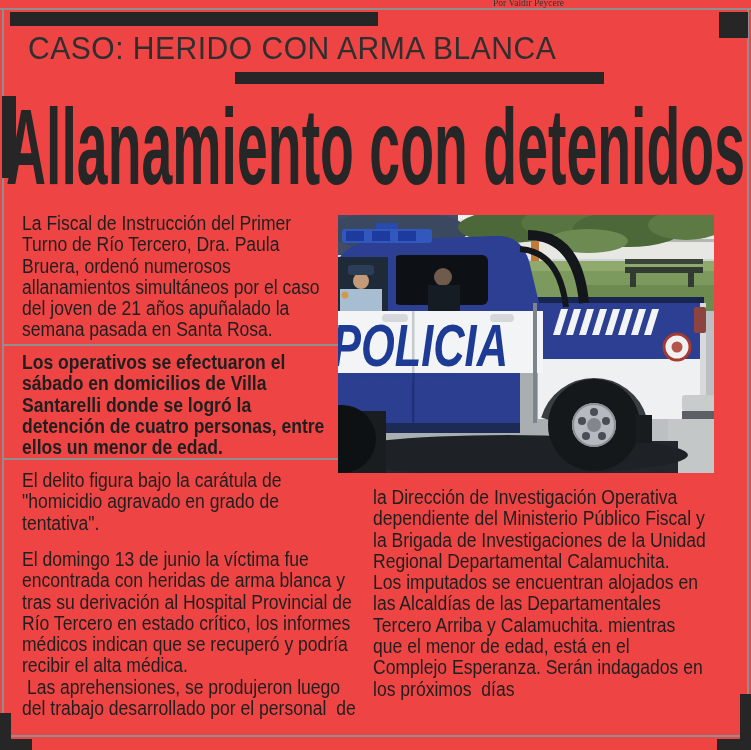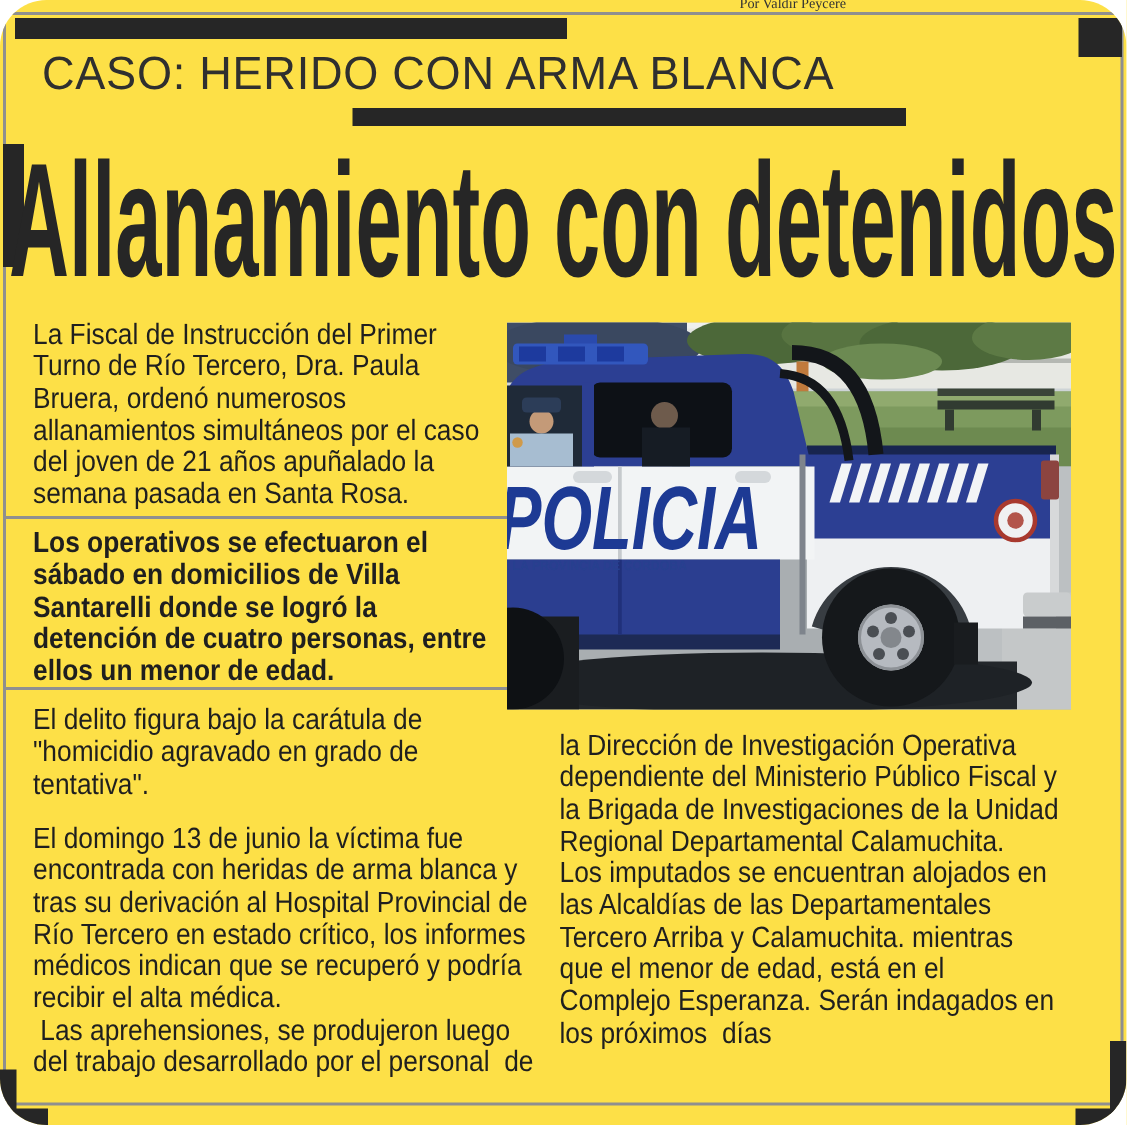"Por Valdir Peyceré" #page { background: #fde047 -> #ef4444; border-radius: 31px -> none }
